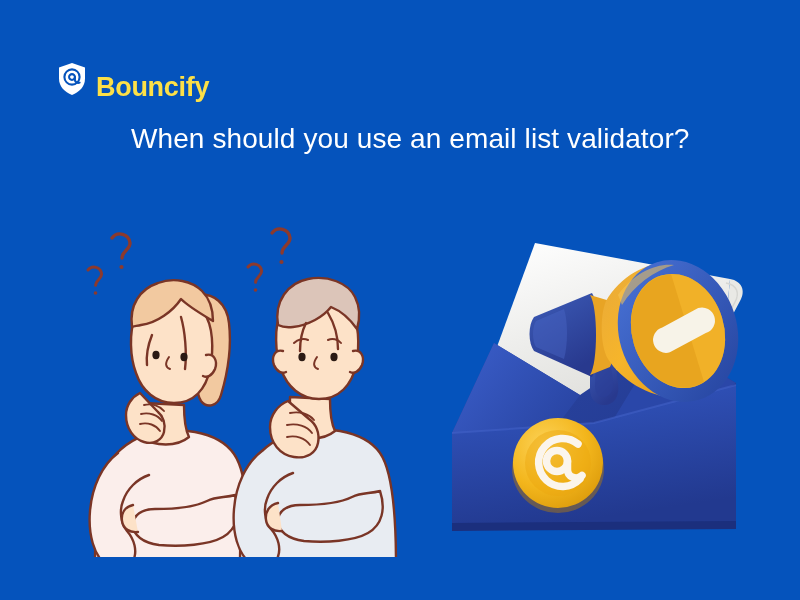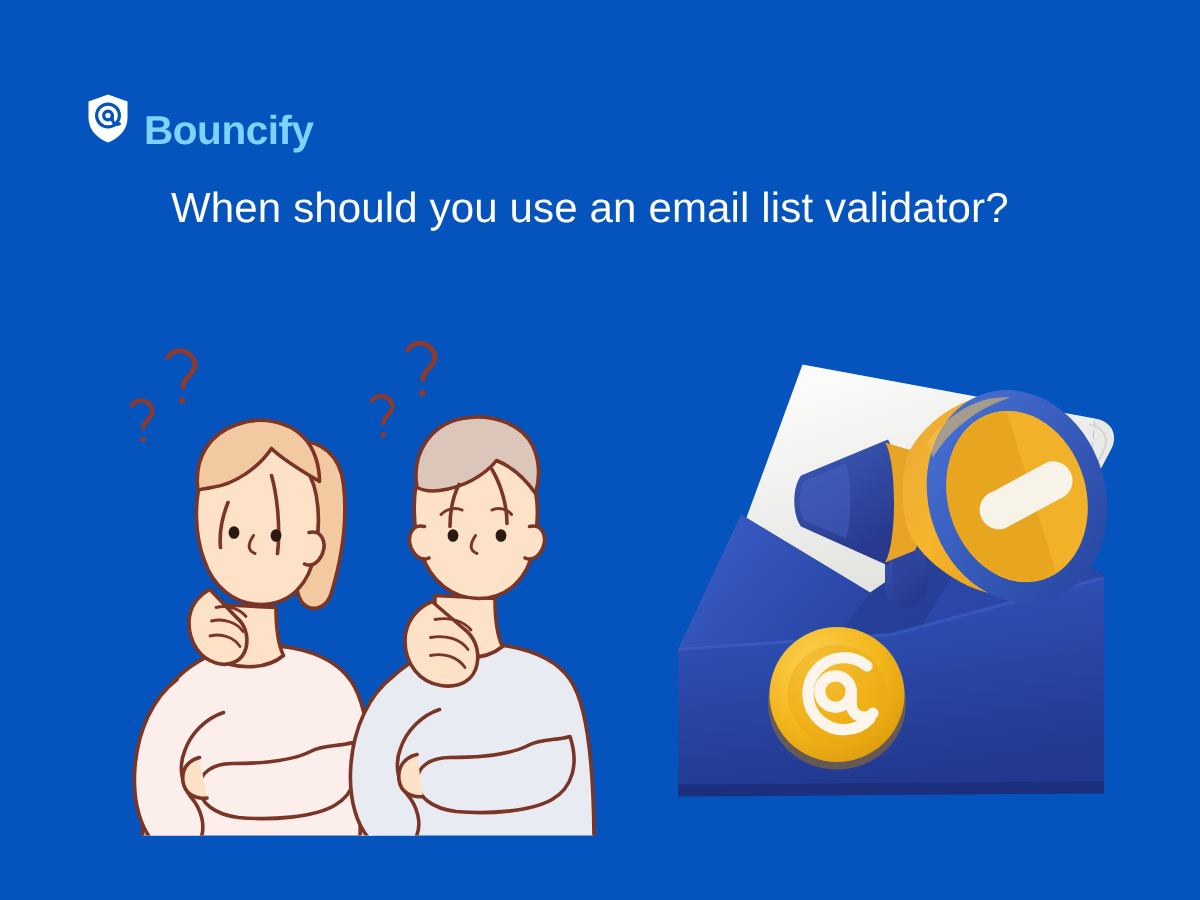"Bouncify" #logo-wordmark { color: #7dd3fc -> #fde047 }
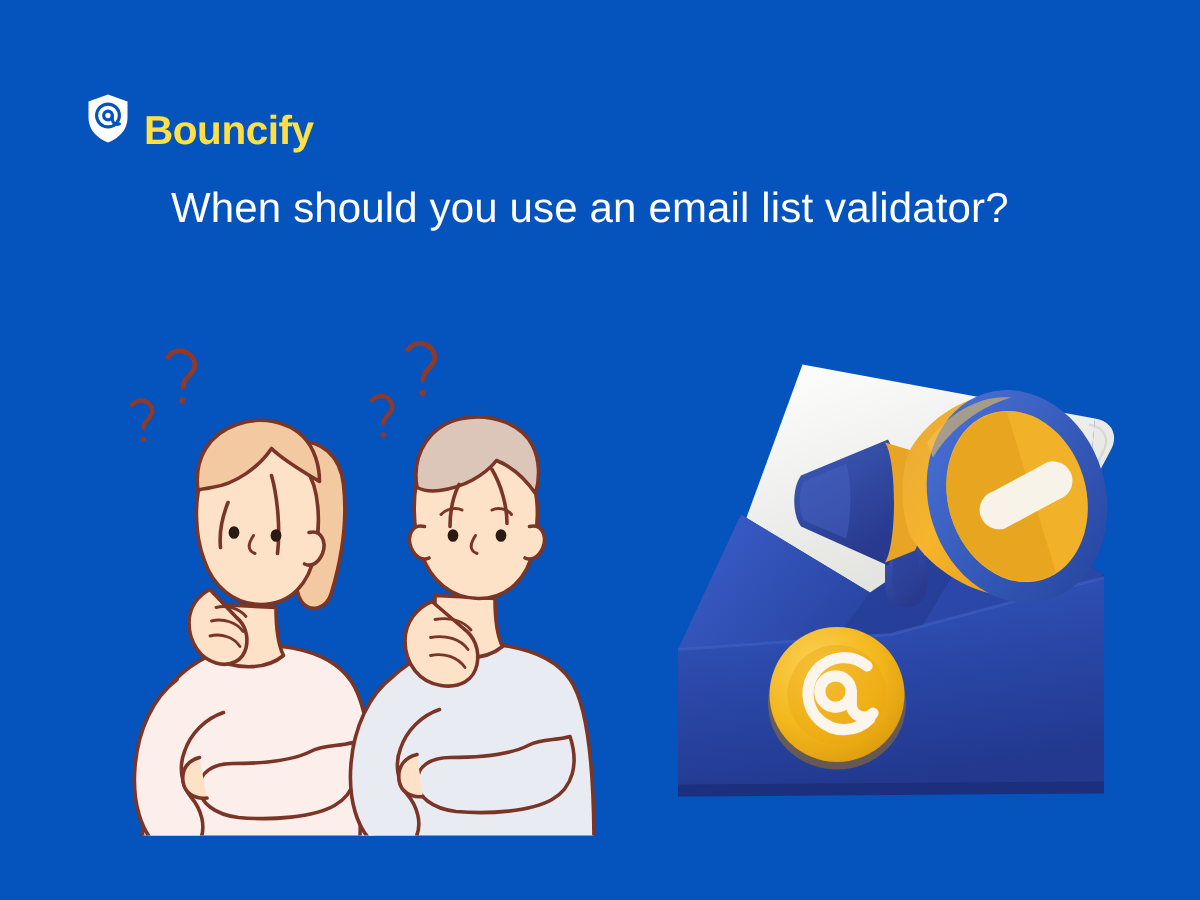"When should you use an" #headline { left: 114px -> 131px }
